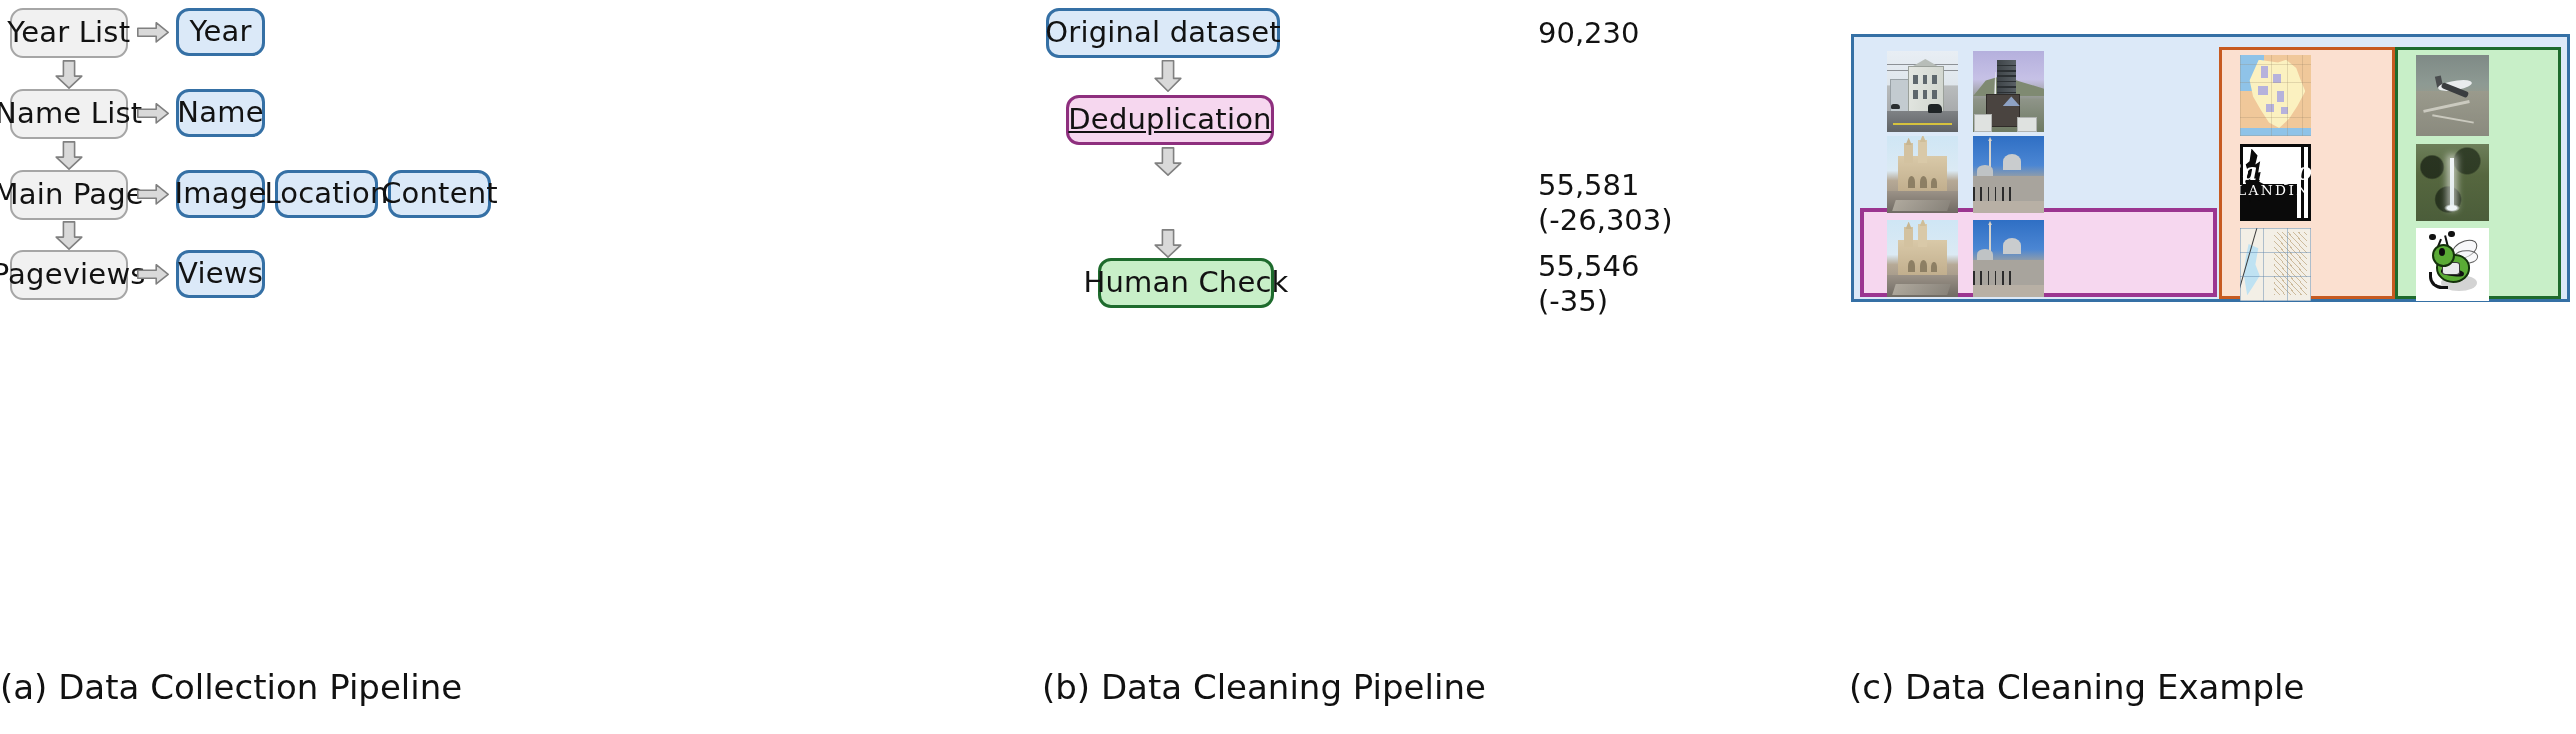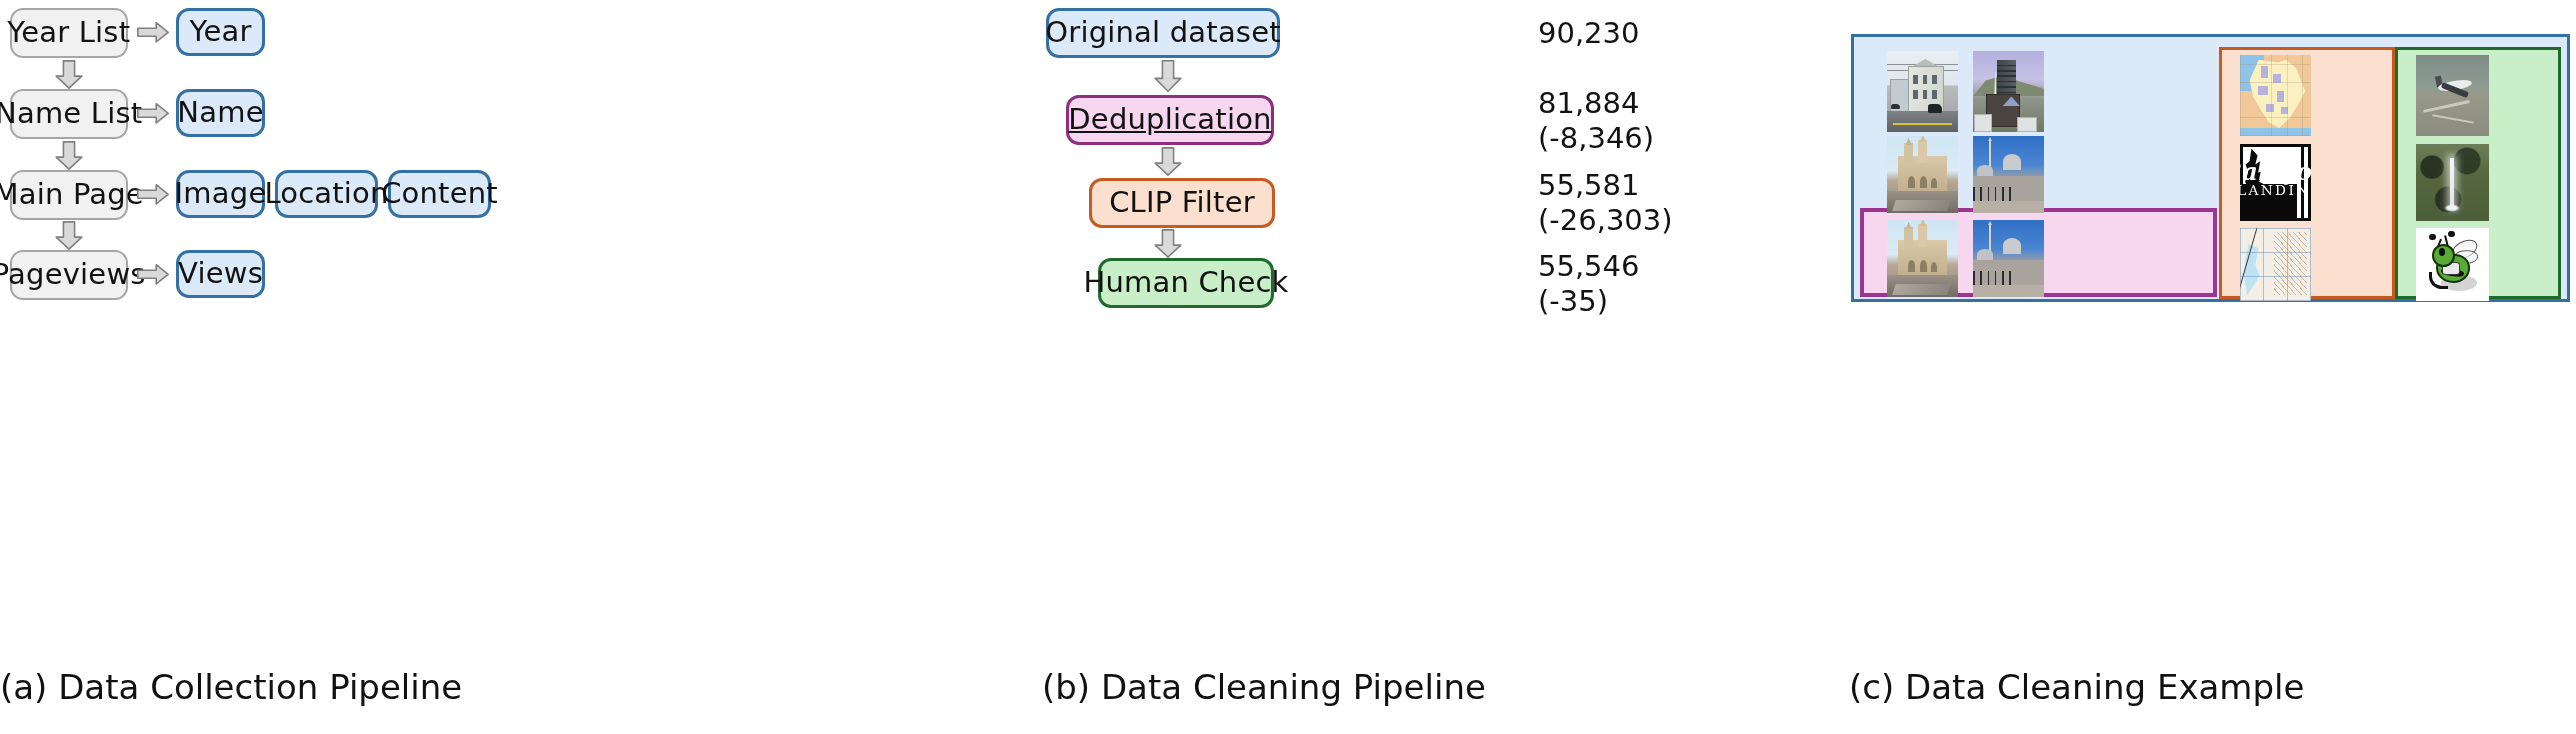"81,884" div.numlabel { html: <div> <span>81,884</span> <span>(-8,346)</span> </div> -> none }
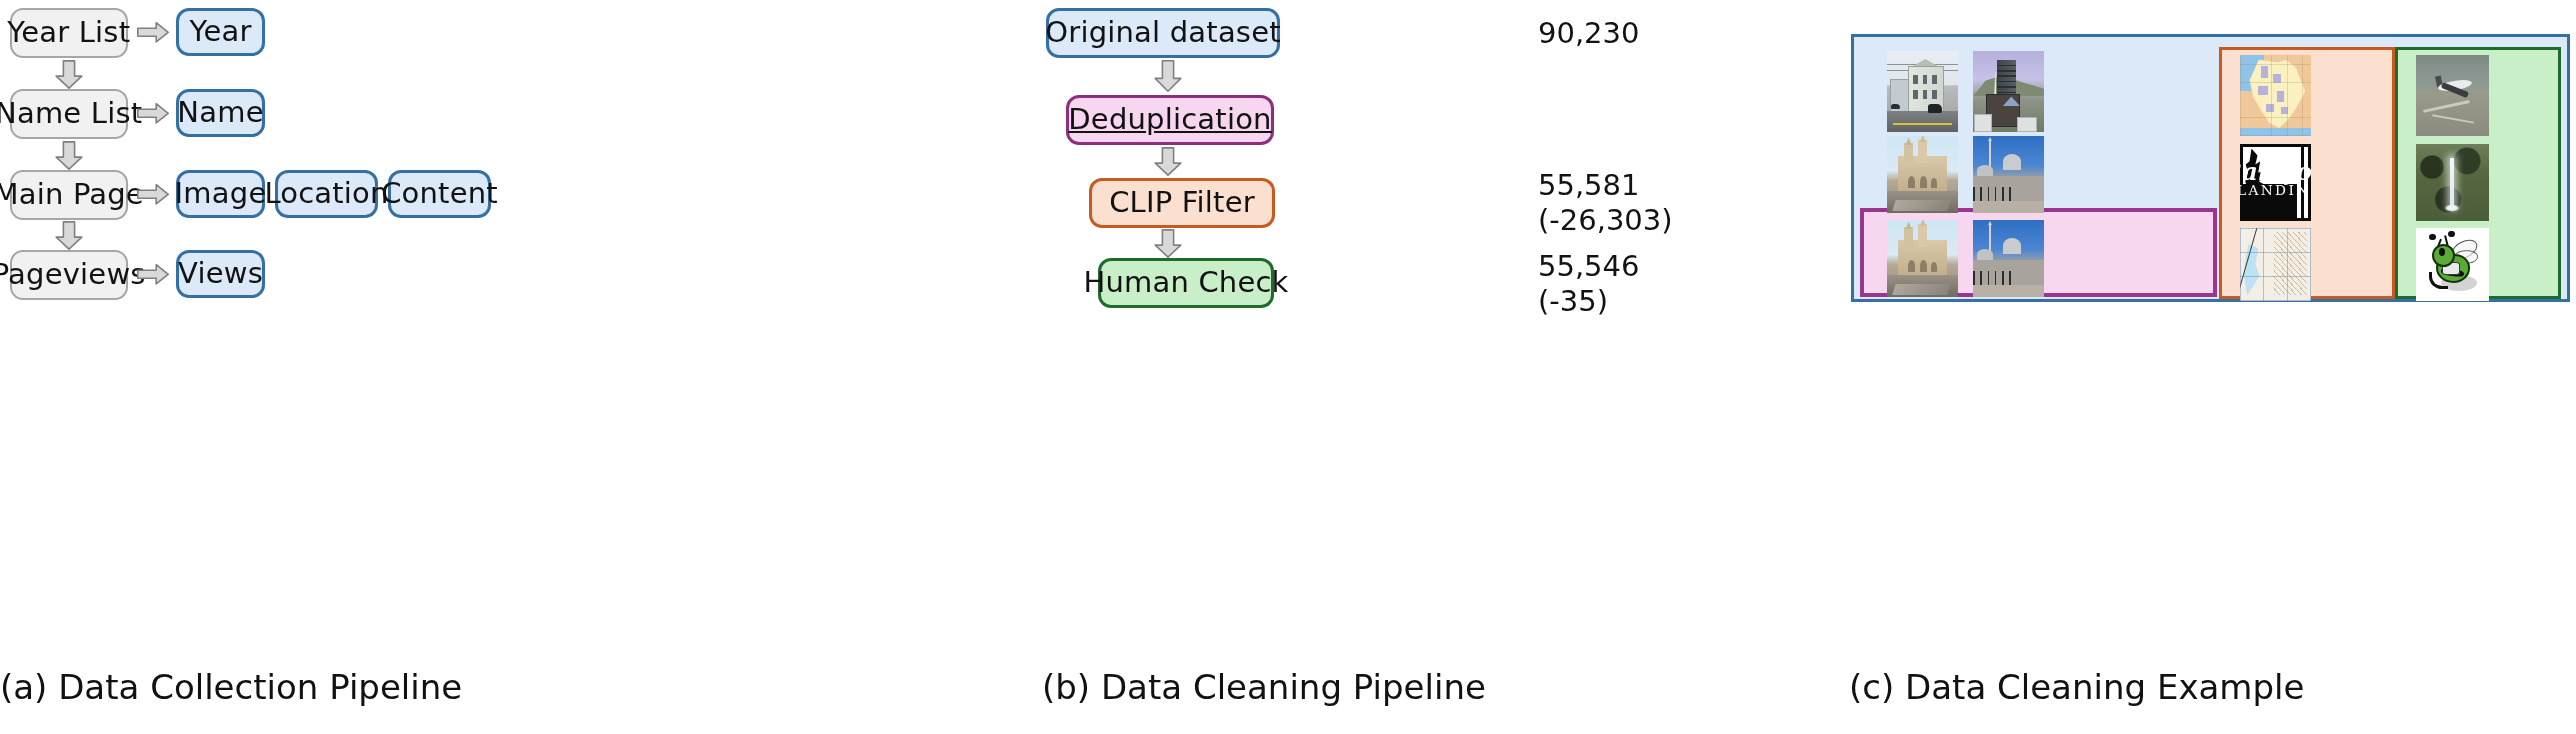"CLIP Filter" div.nodebox { html: <div> <span>CLIP Filter</span> </div> -> none }
